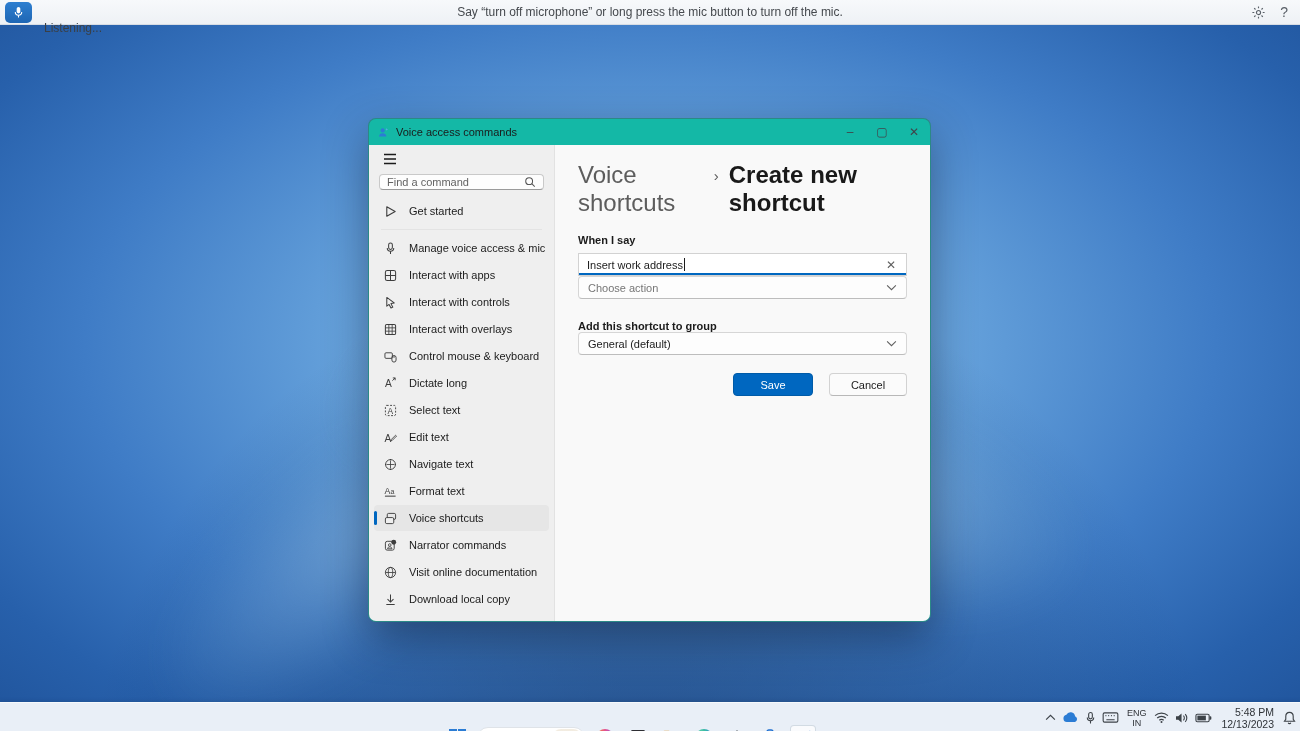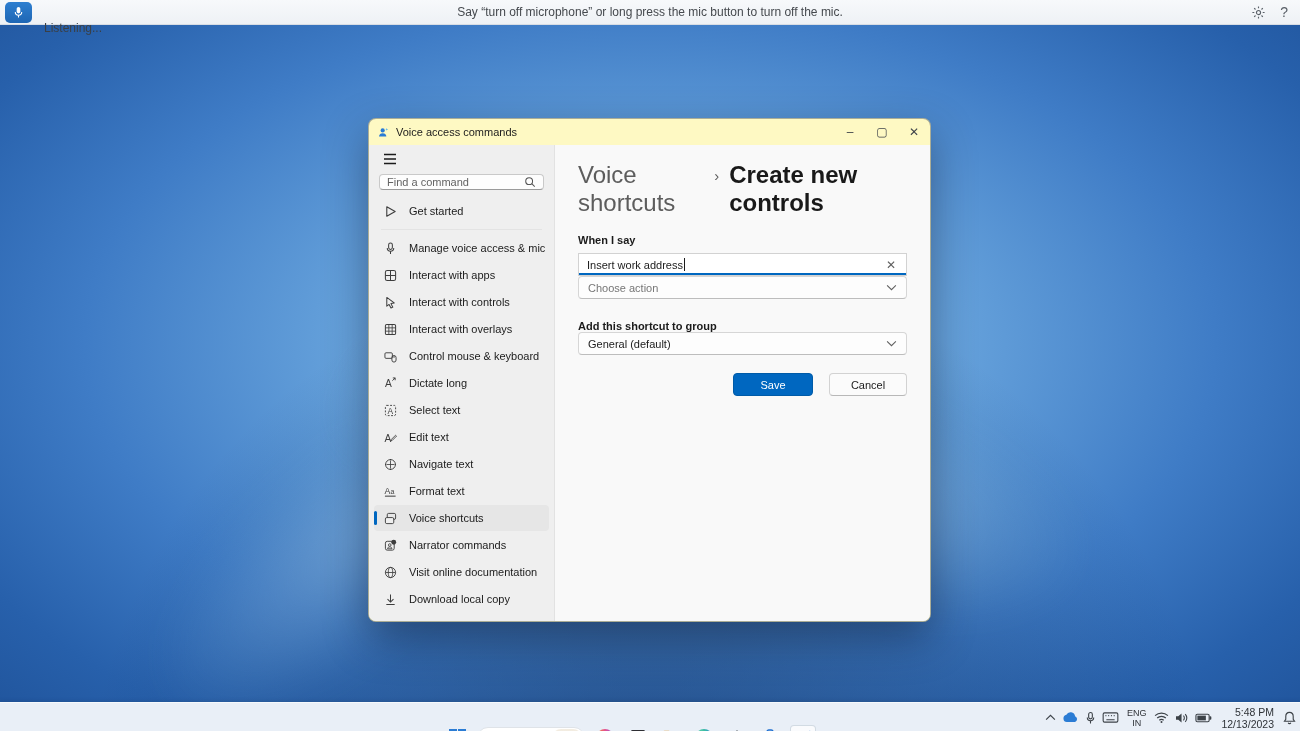"Voice access commands" .win { background: #fef9c3 -> #14b8a6 }
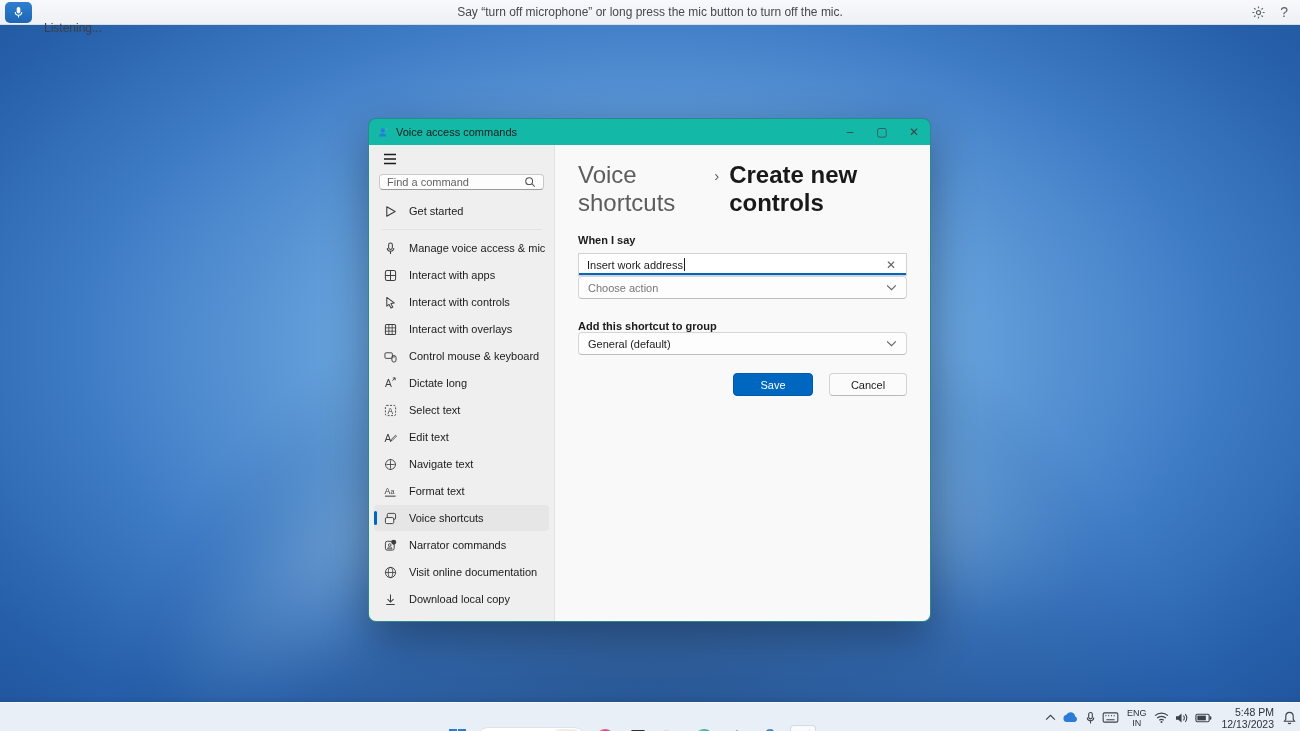"Create new controls" span.bc-current { text: controls -> shortcut }
